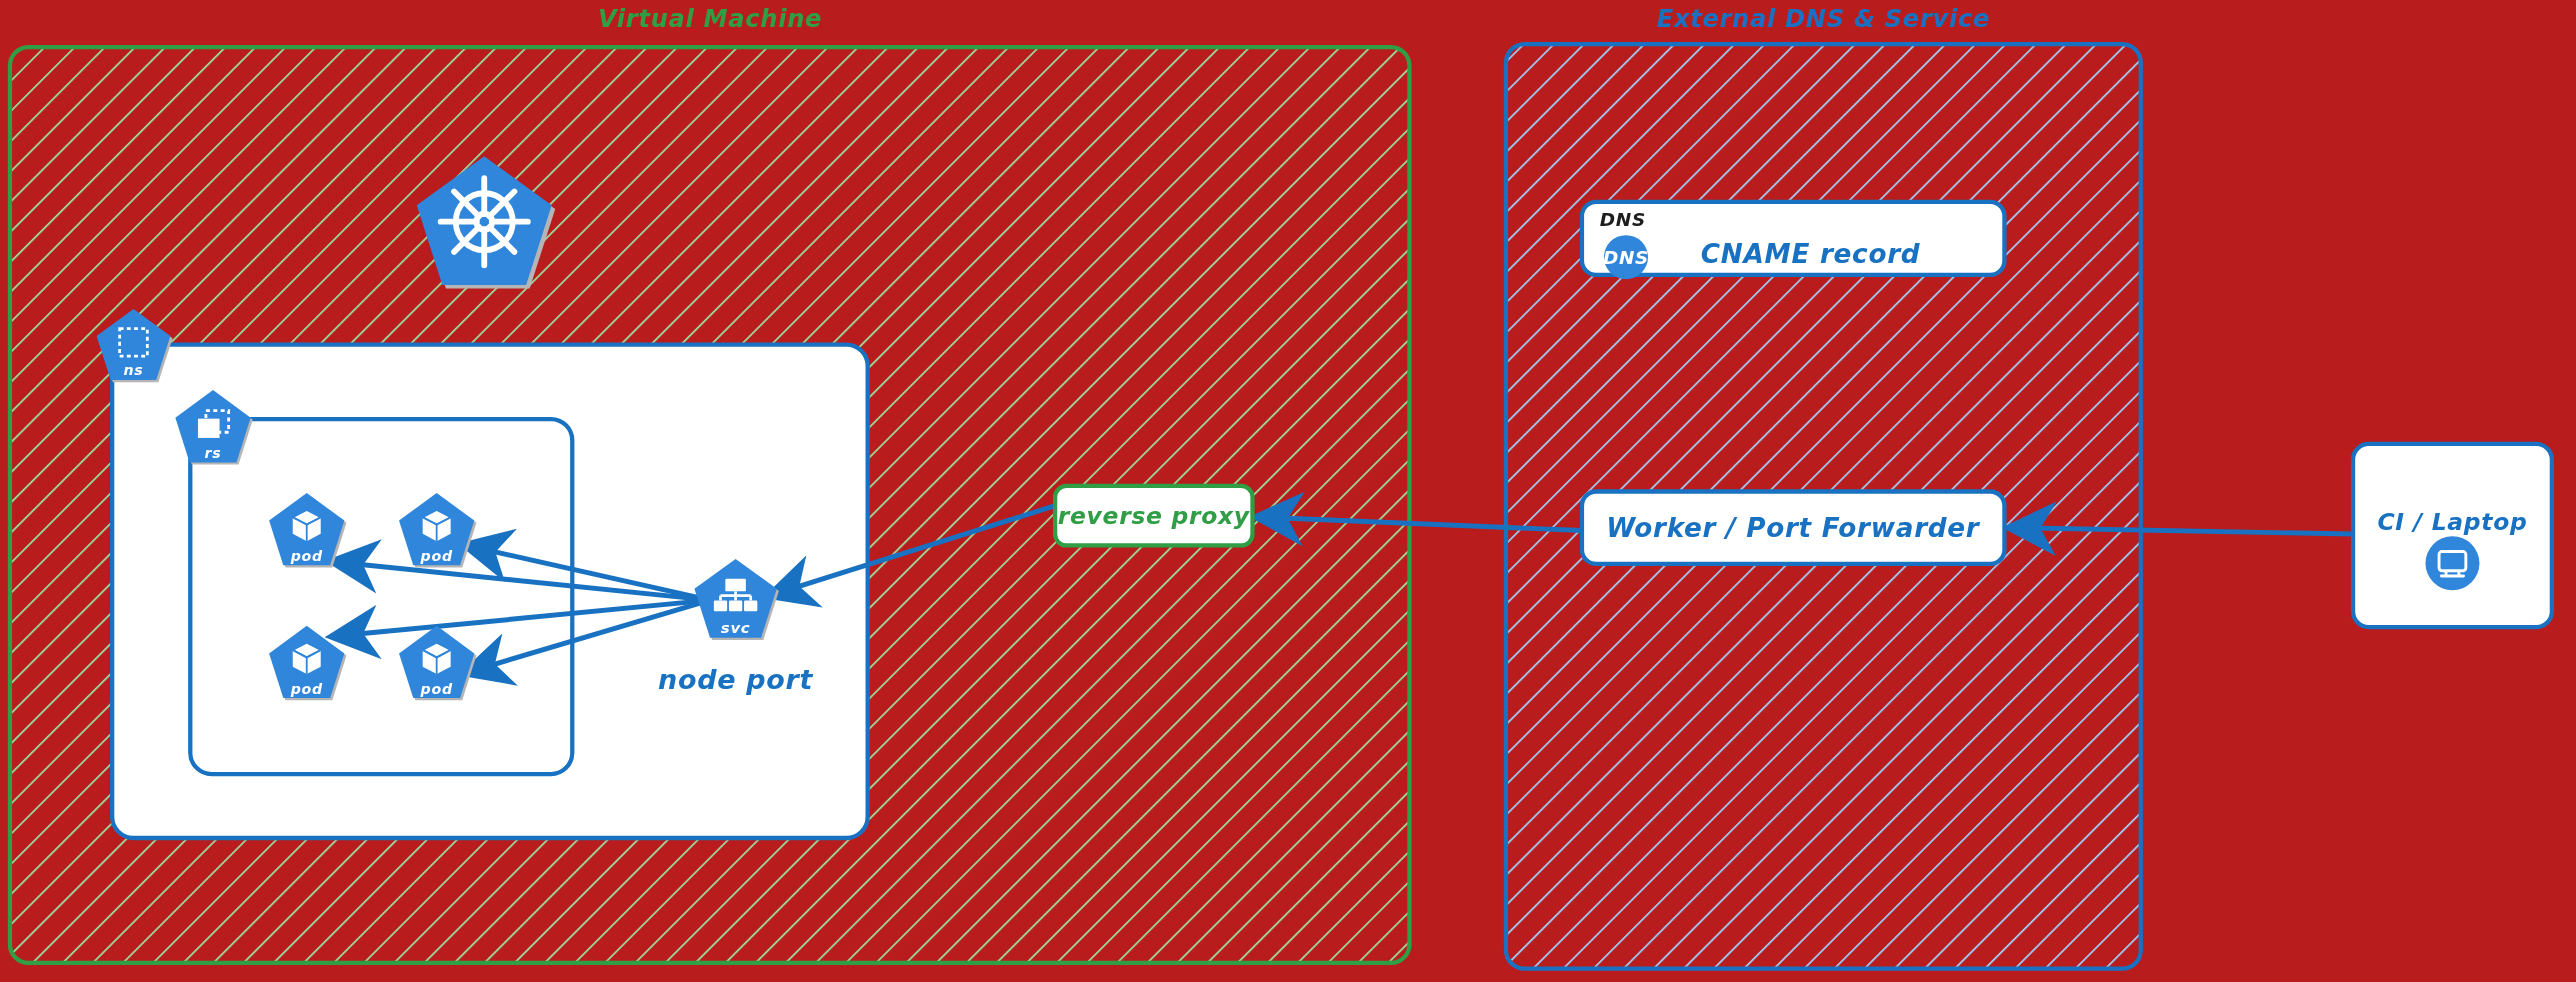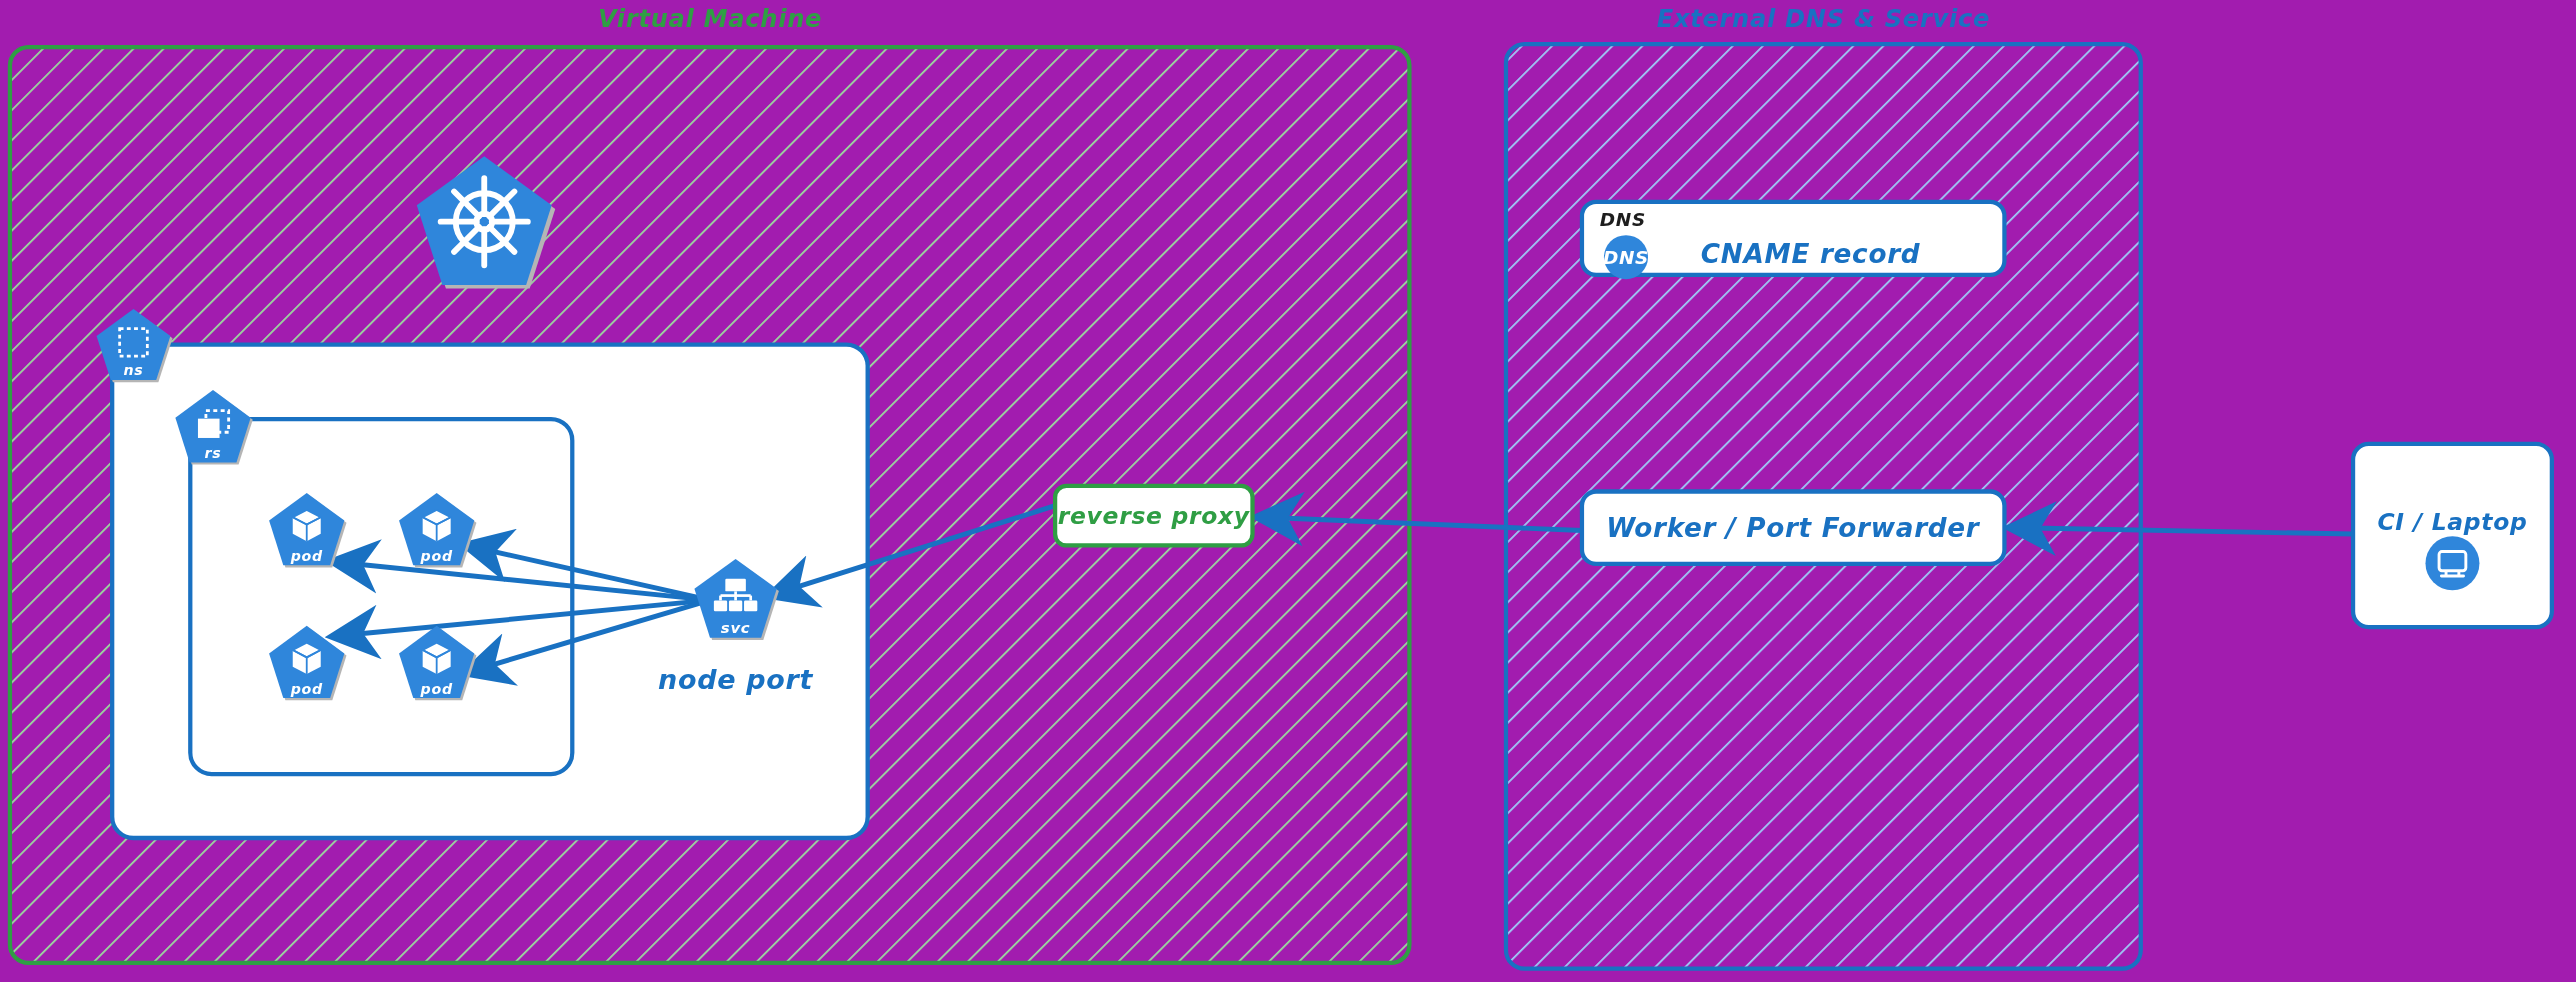"Virtual Machine" #stage { background: #a21caf -> #b91c1c }
